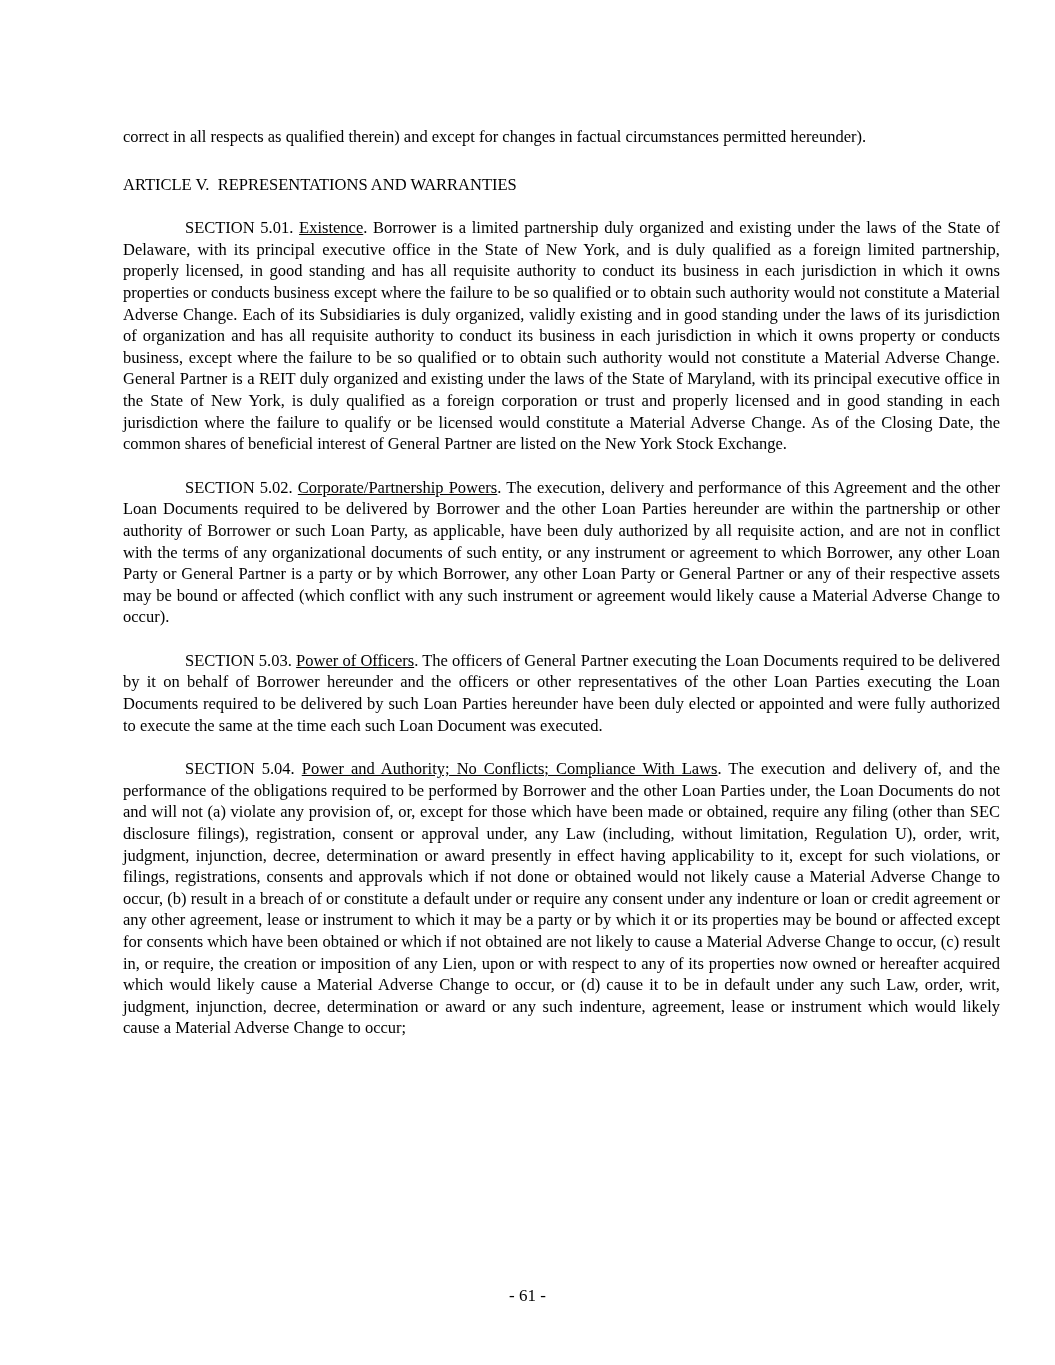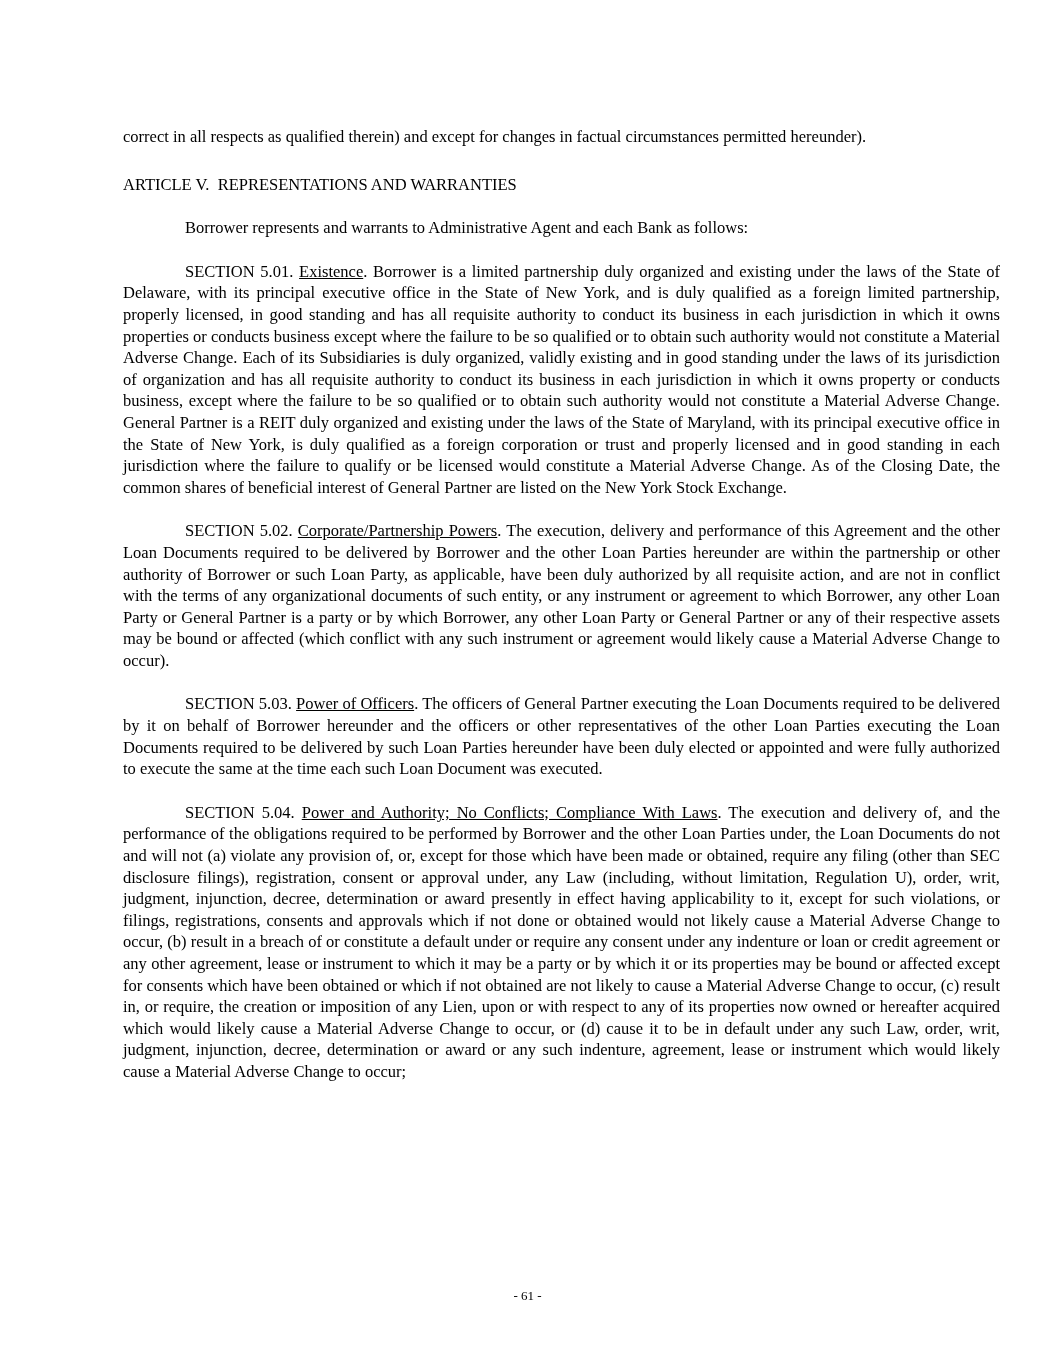"Borrower represents and warrants to" p.para { html: <p>Borrower represents and warrants to Administrative Agent and each Bank as follows:</p> -> none }
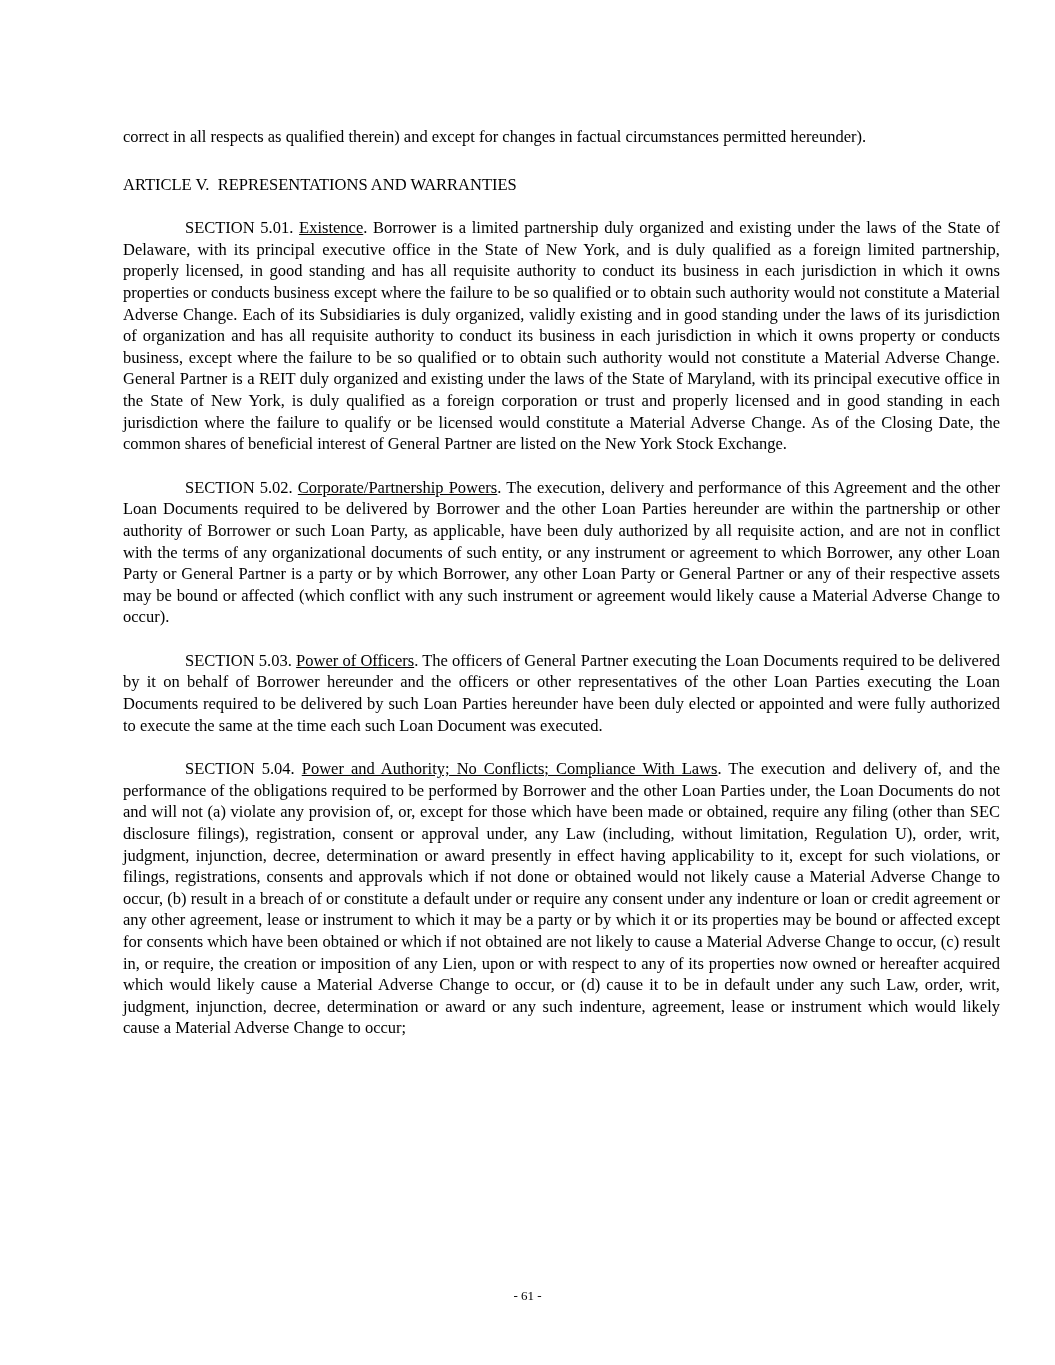"- 61 -" .page-number { font-size: 13px -> 17px }
